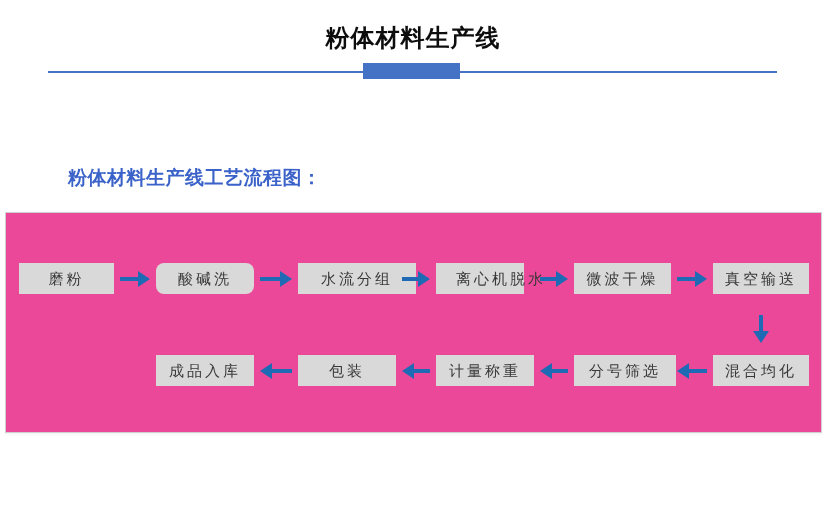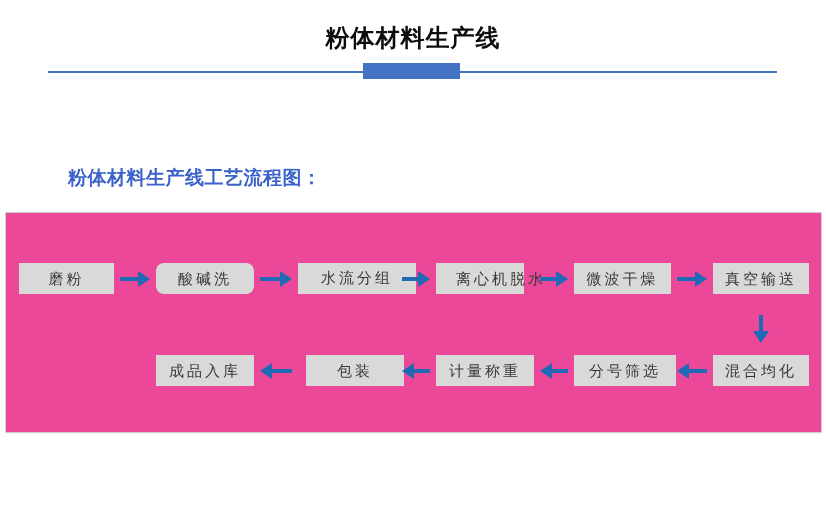"水流分组" div.node { font-family: Liberation Serif, serif -> none }
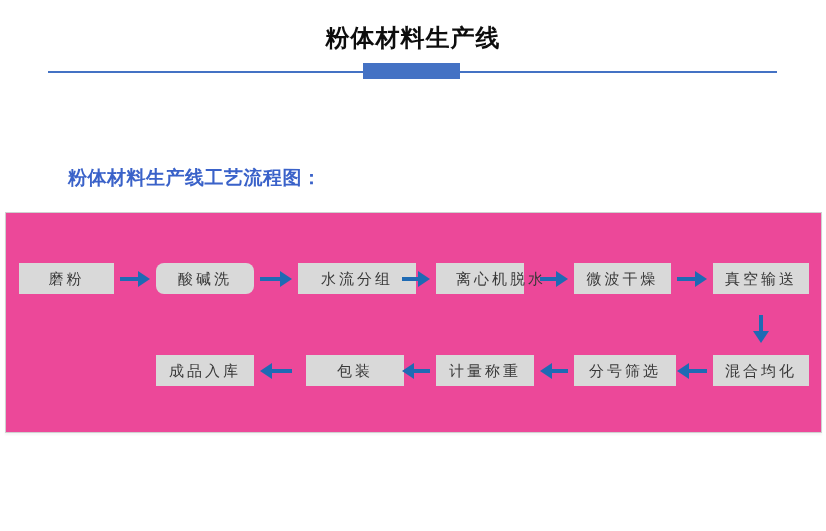"包装" div.node { left: 300px -> 292px }
